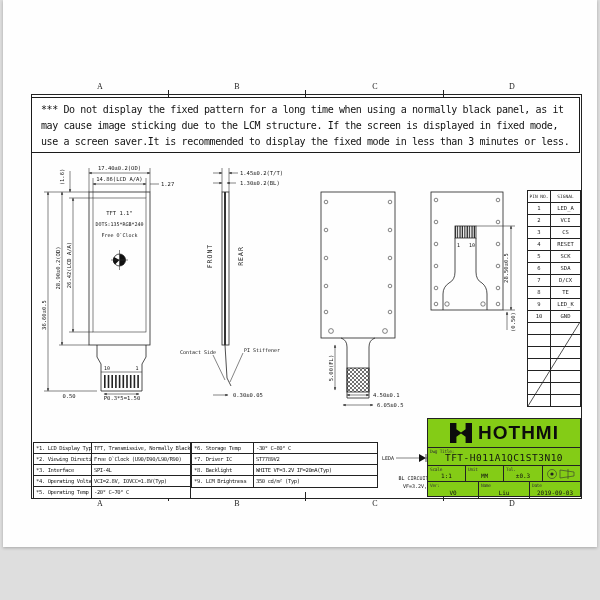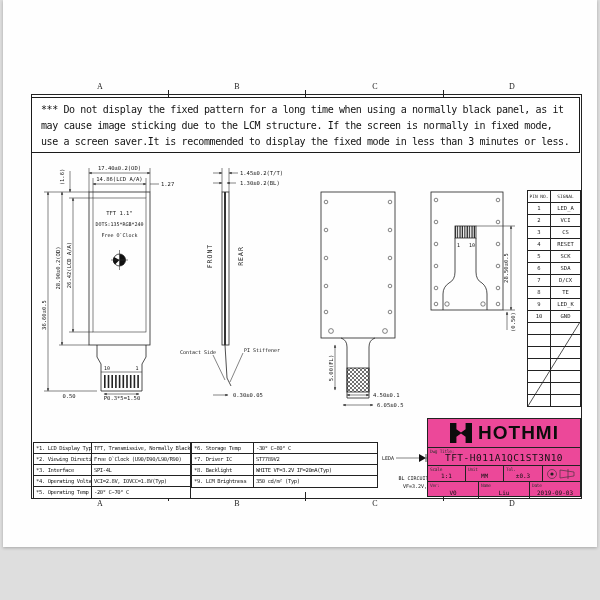"may cause image sticking due" div.warnline { text: normally -> displayed }
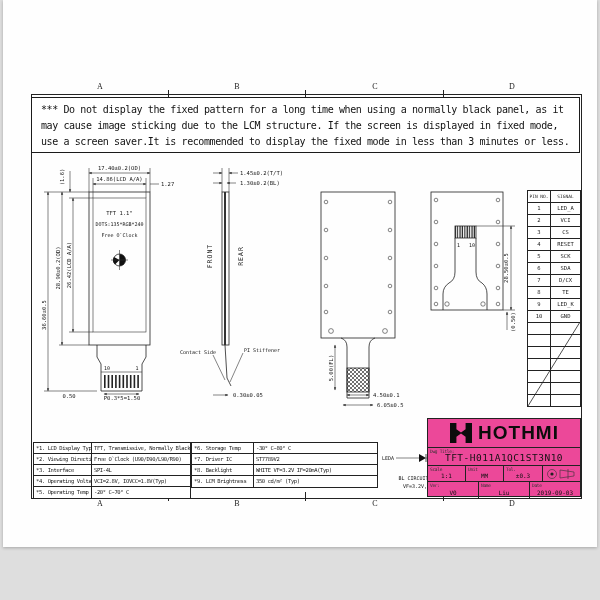"HOTHMI" #titleblock { background: #ec4899 -> #84cc16 }
